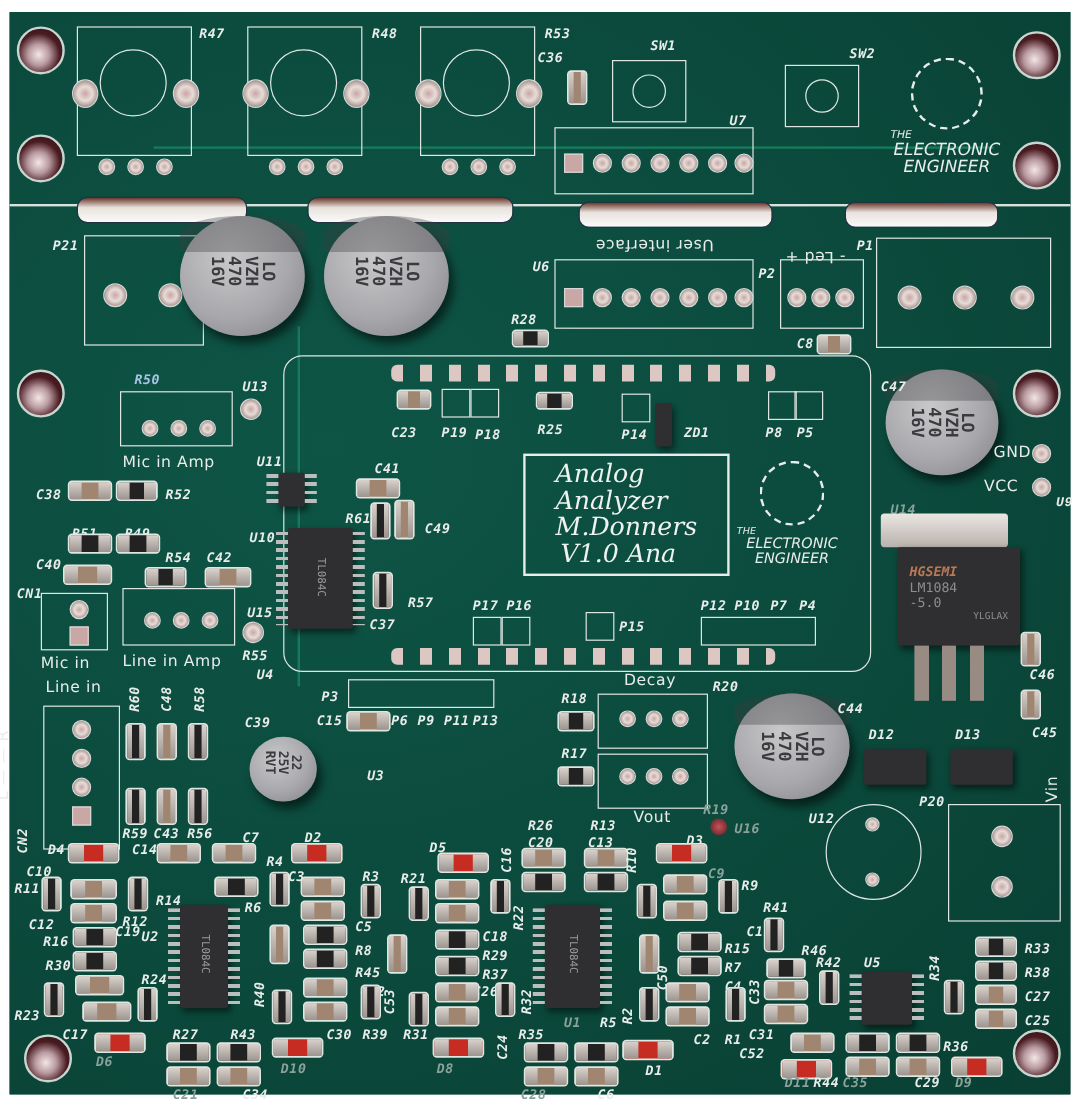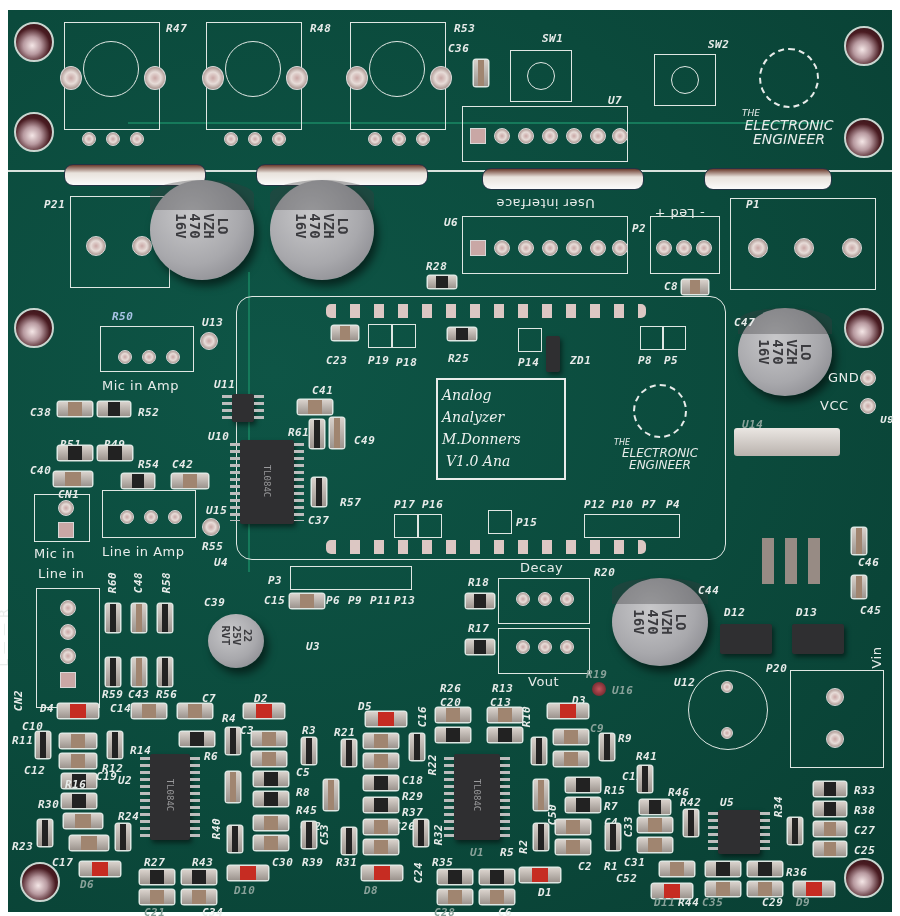"P1" div.silk { left: 738px -> 706px }
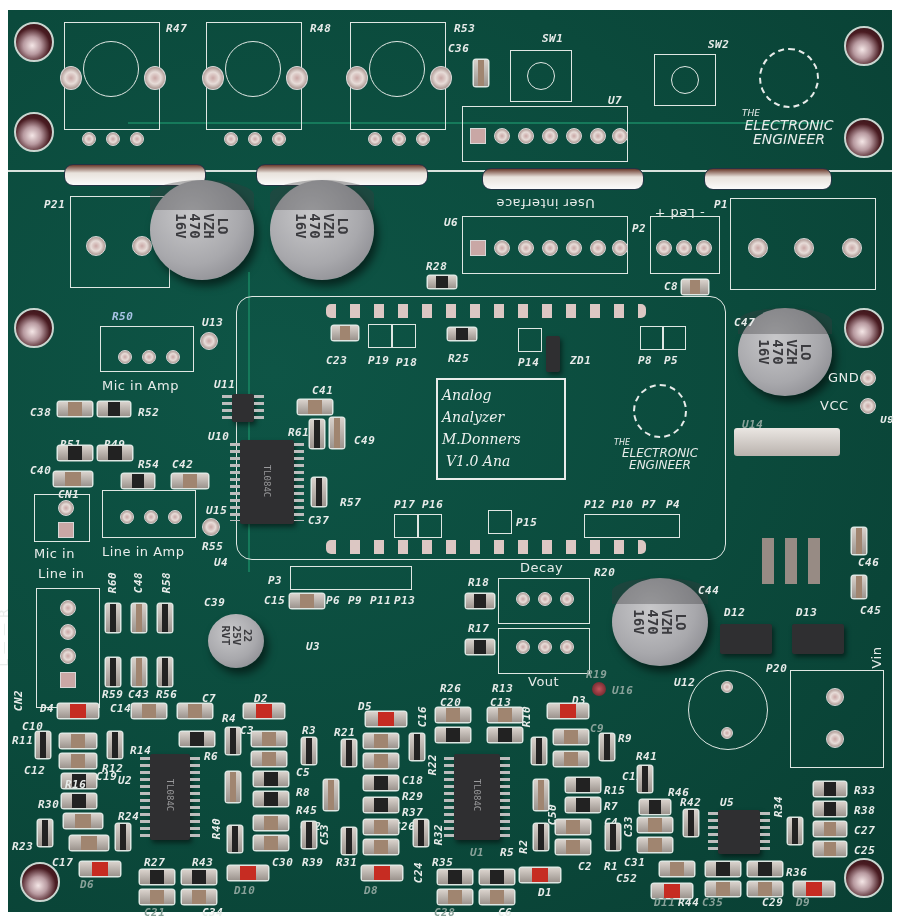"Analog" .title-box { font-size: 14px -> 21px; padding: 4px 4px -> 4px 25px }
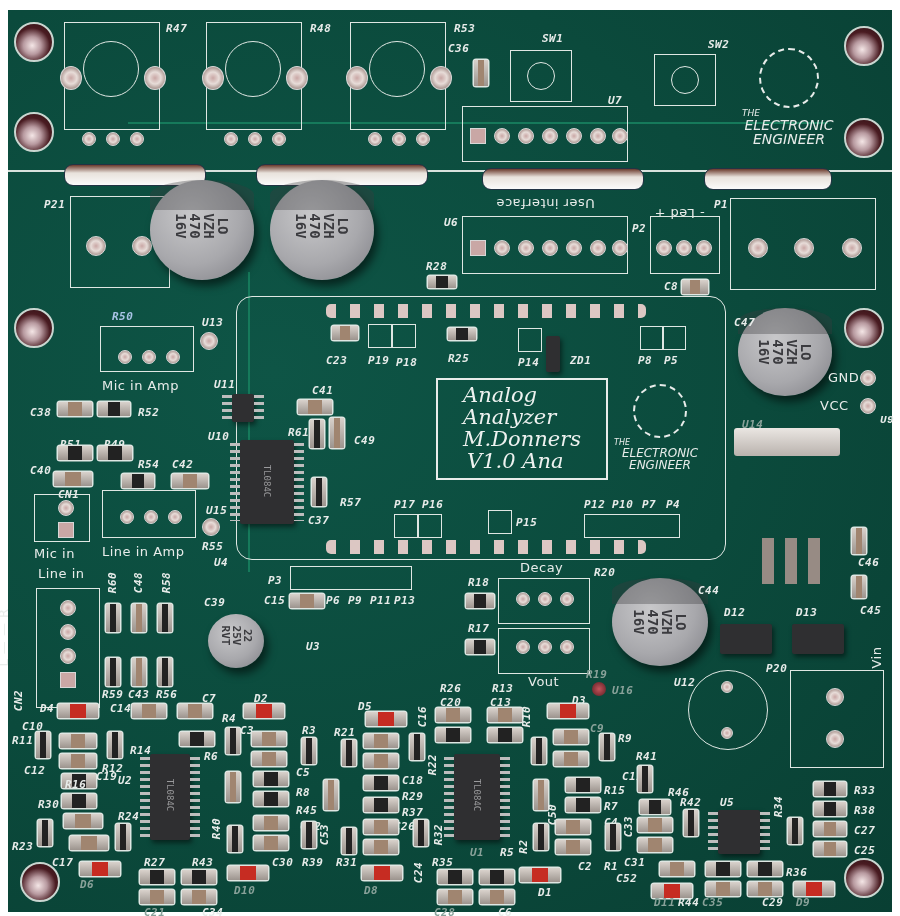"U10" div.silk { top: 420px -> 432px }
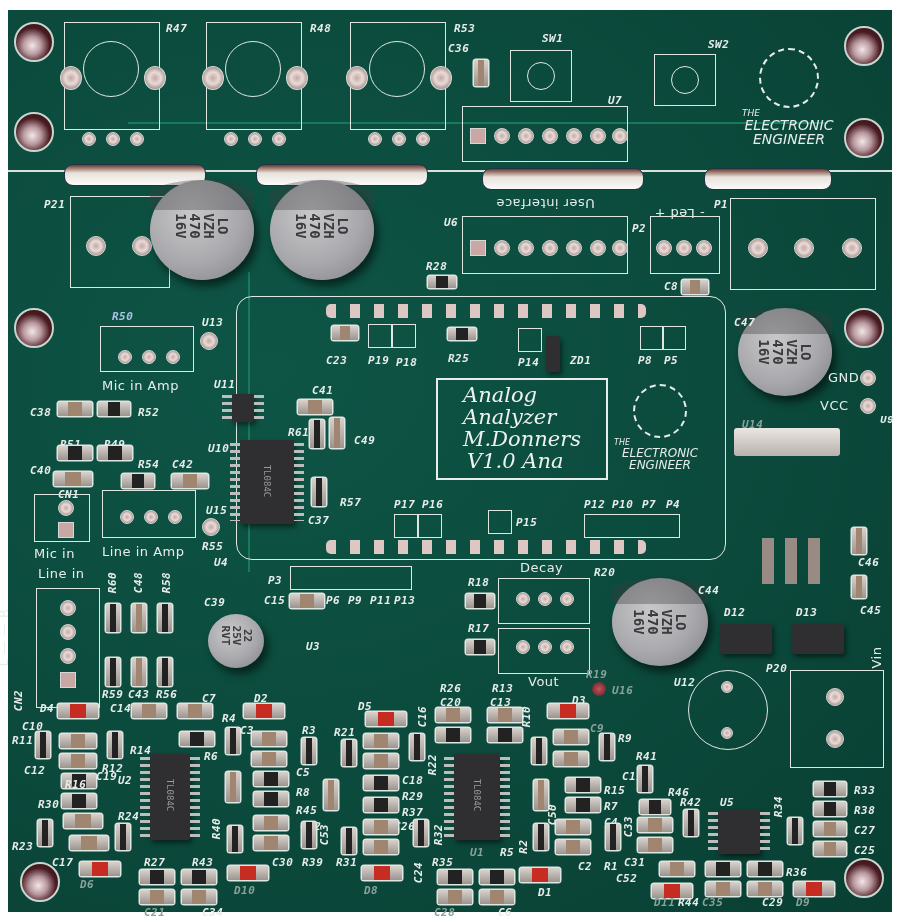"HGSEMI" div.chip { html: none -> <div> <div>HGSEMI</div> <div>LM1084</div> <div>-5.0</div> <div>YLGLAX</div> </div> }
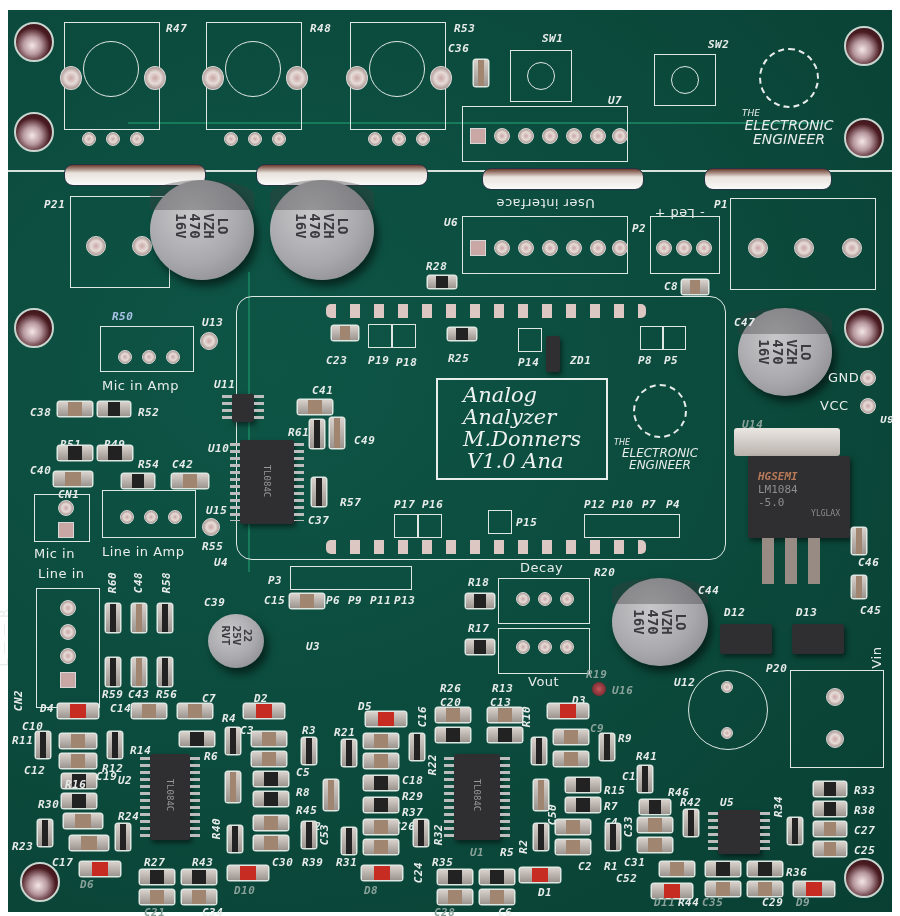"CN1" div.silk { margin-left: 44px -> none }
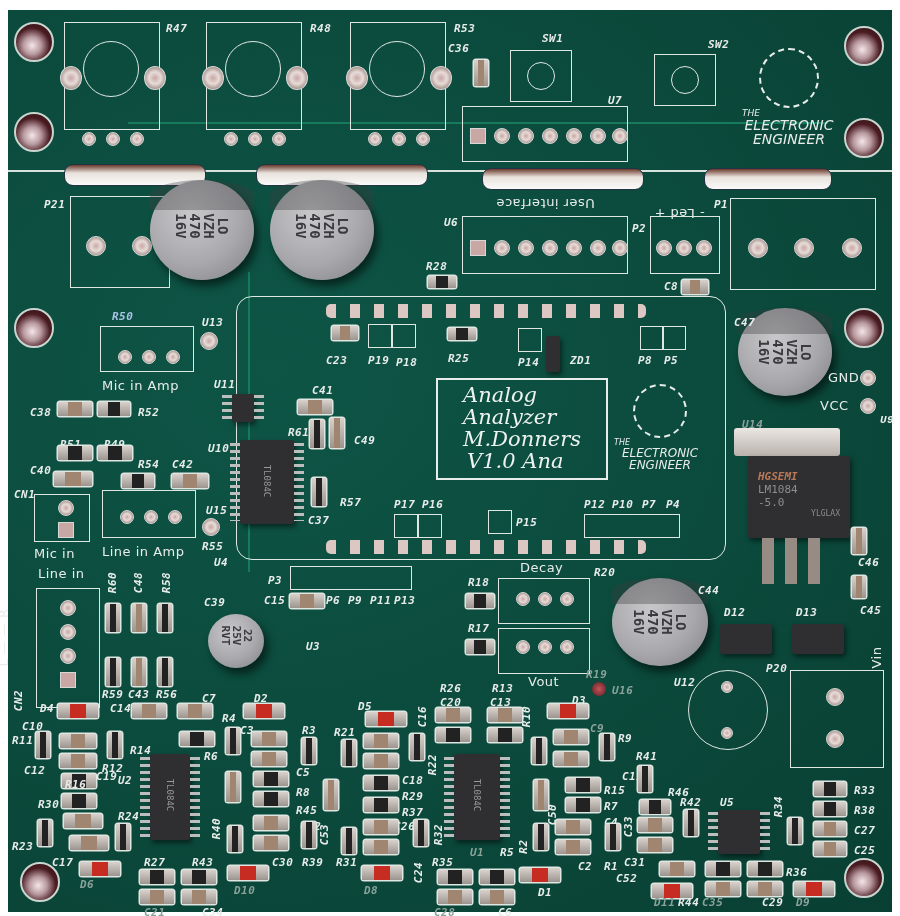"R16" div.silk { margin-left: 29px -> none }
